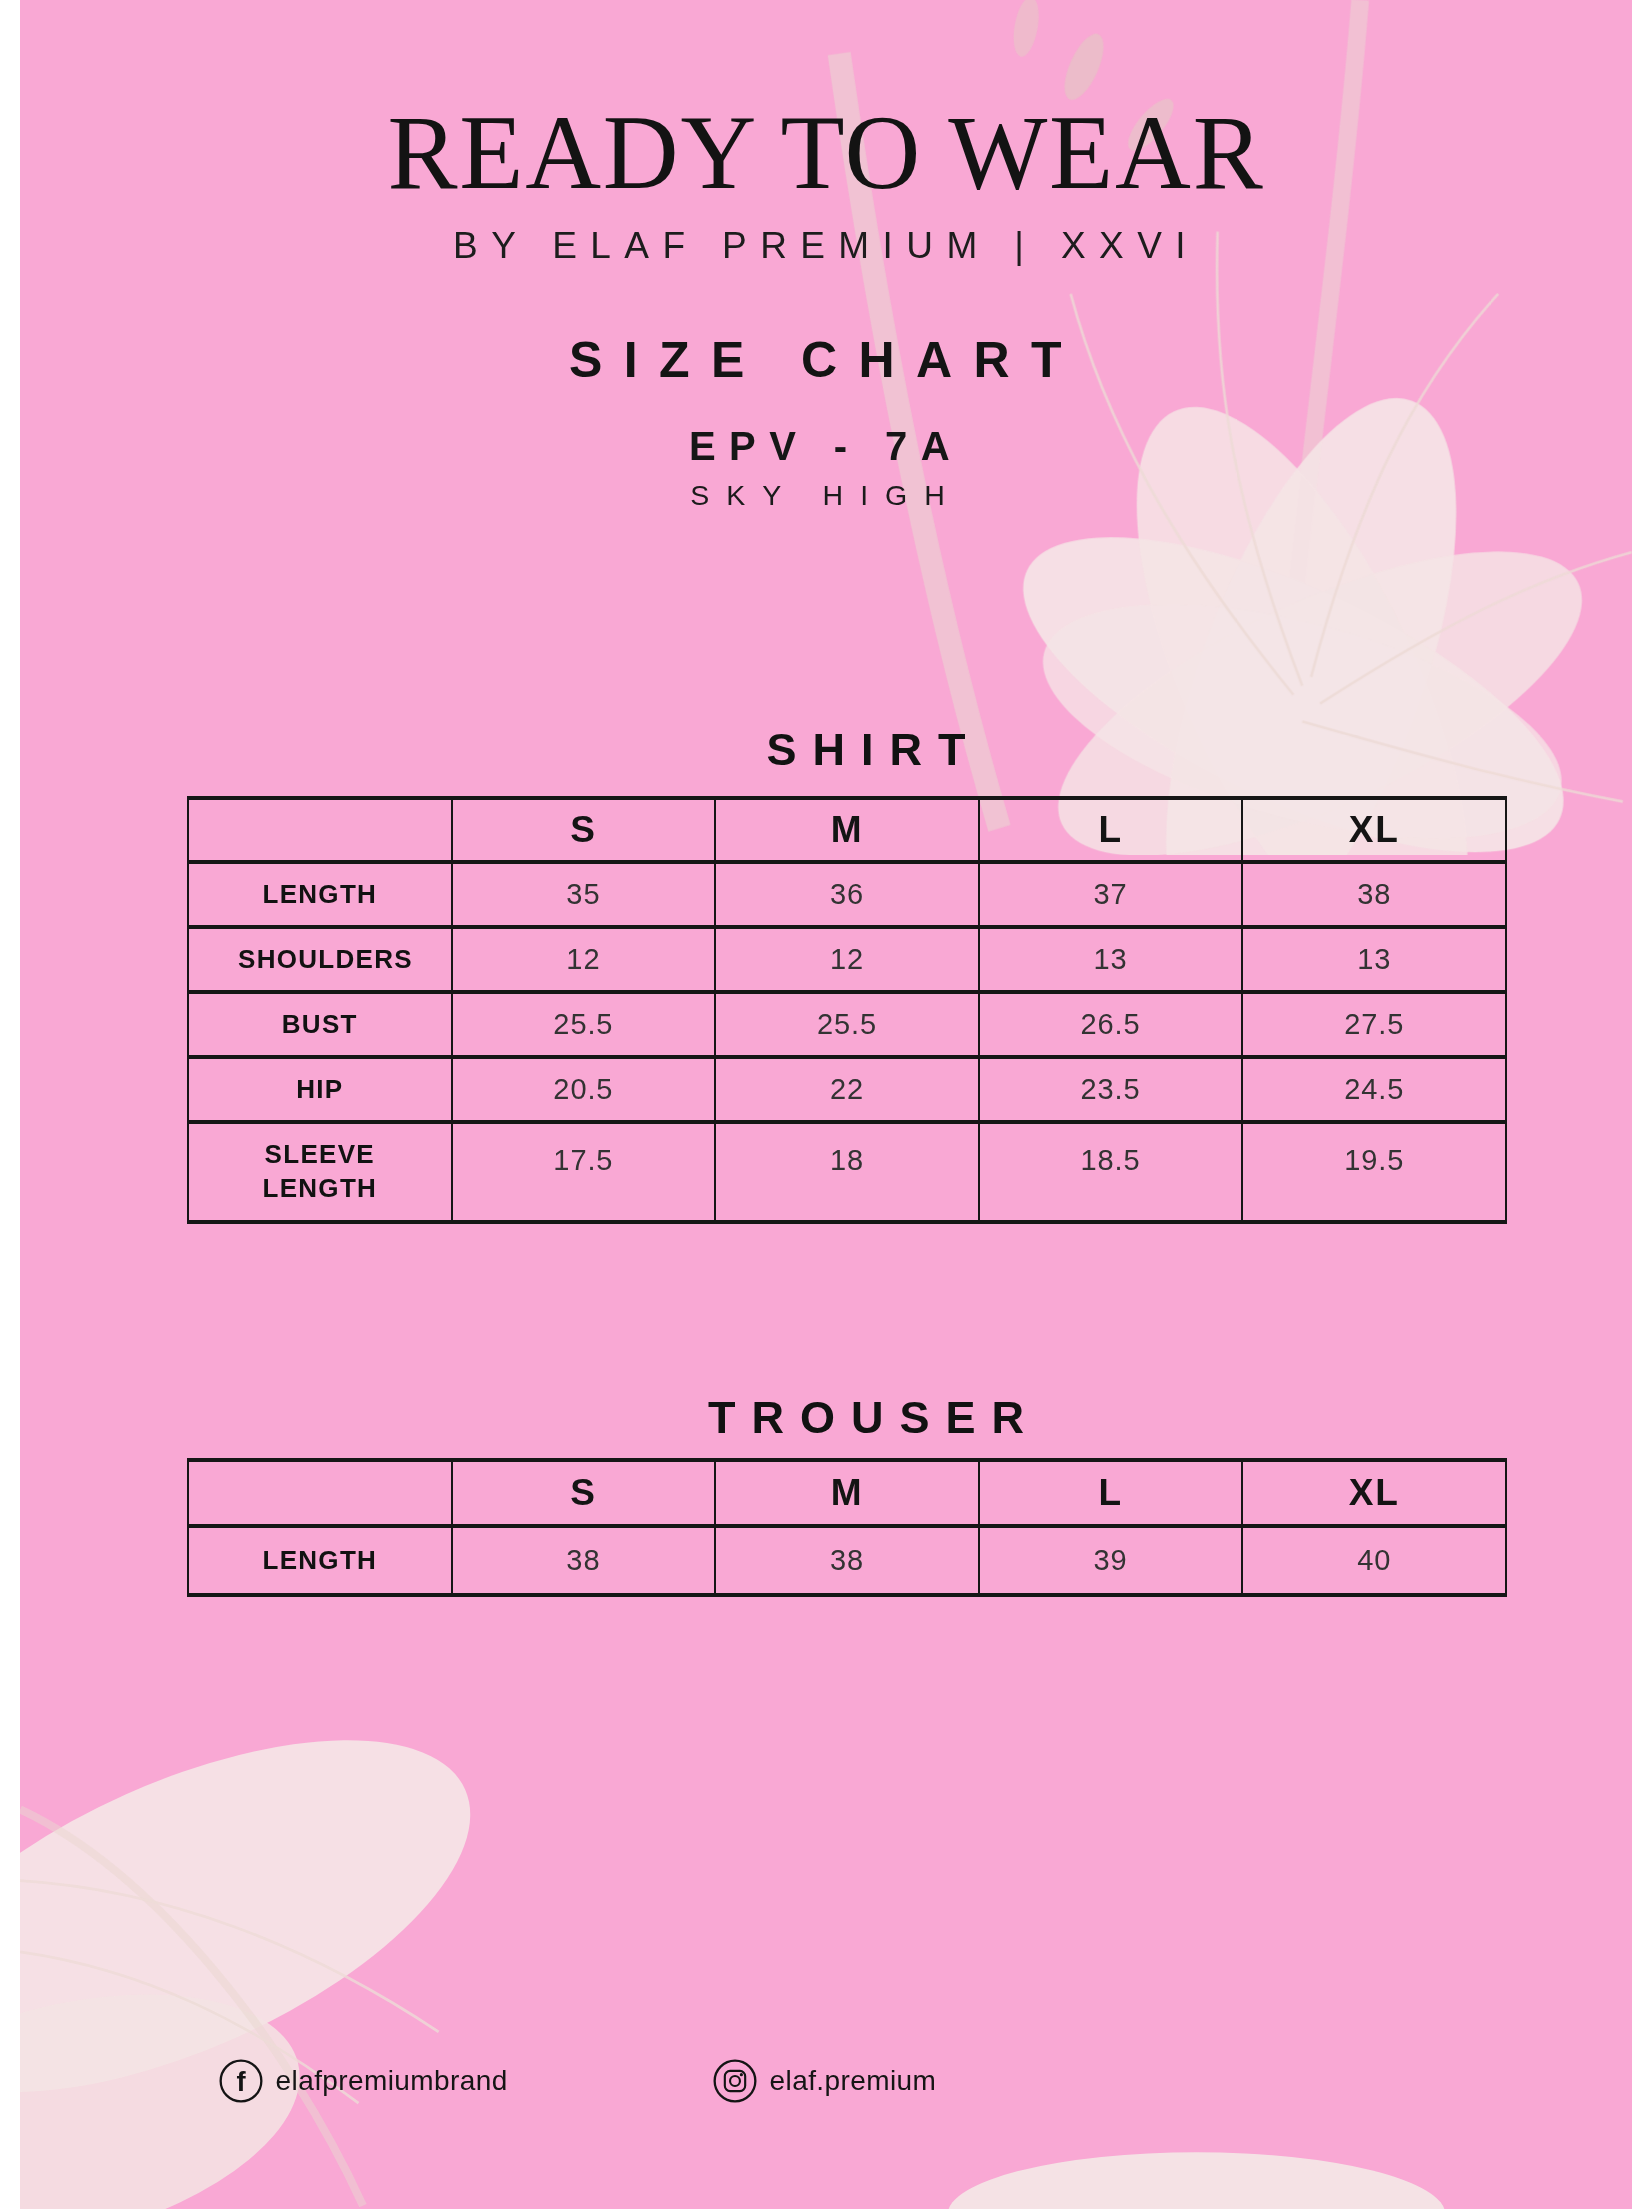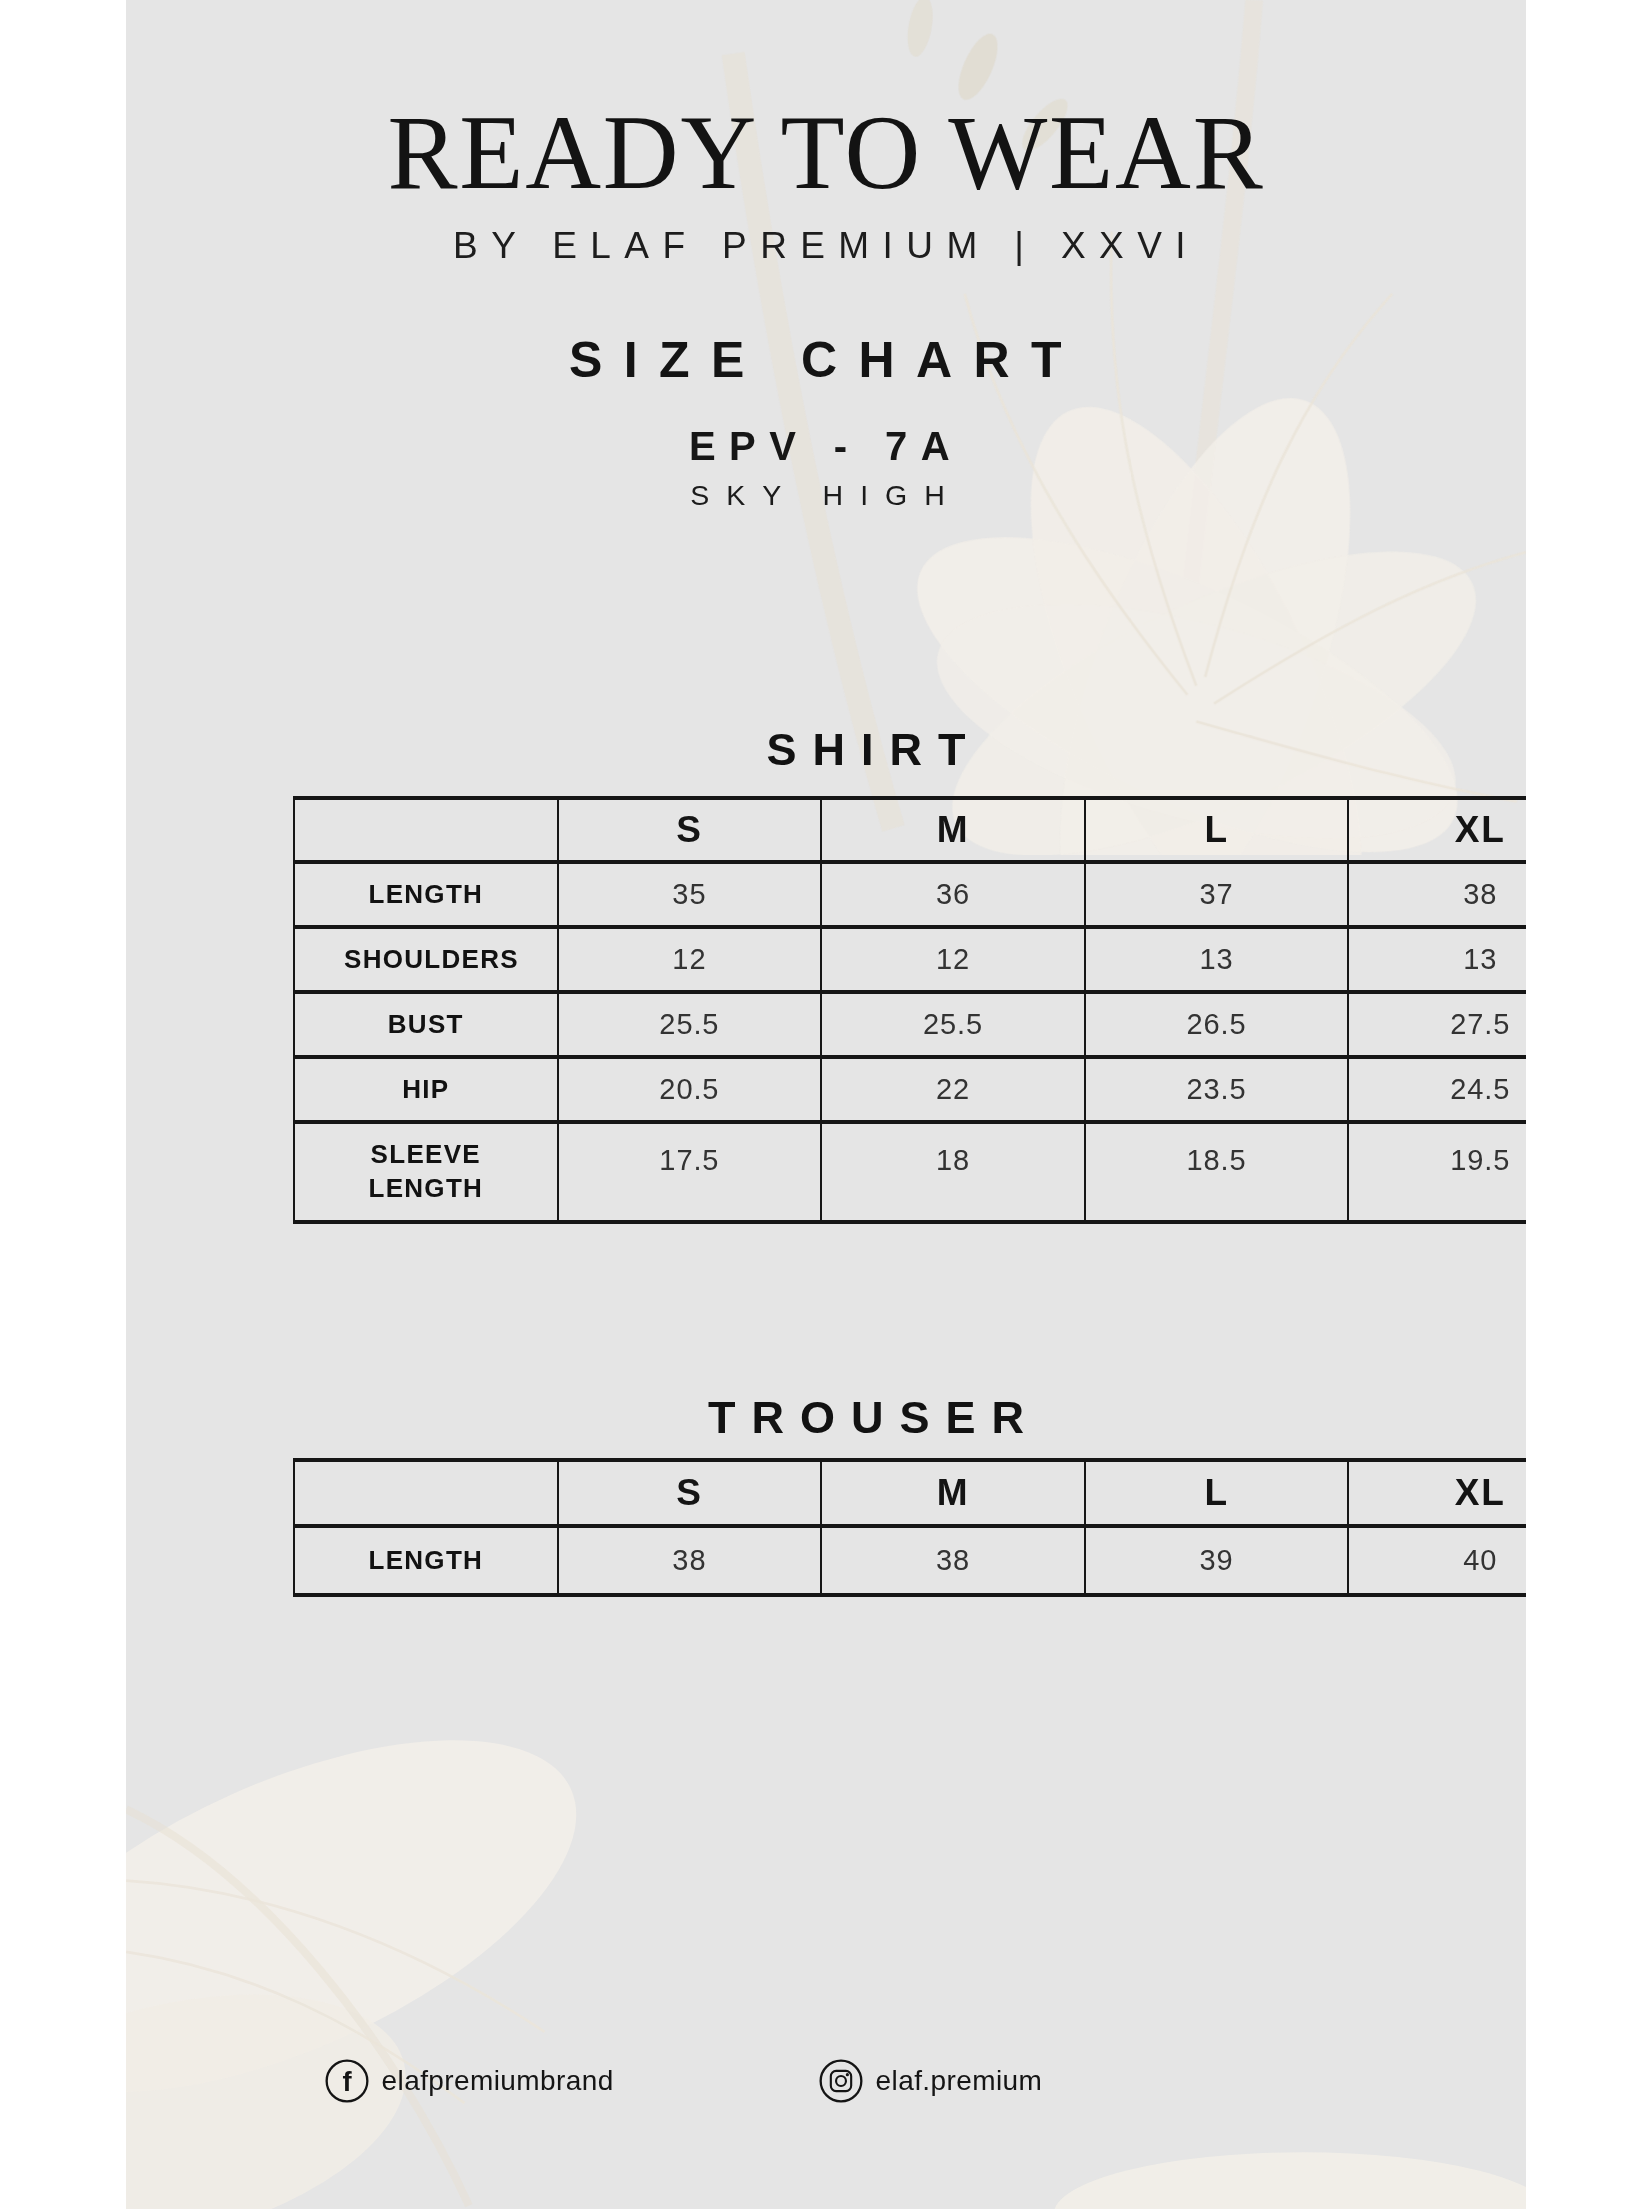"READY TO WEAR" .page { background: #e5e5e5 -> #f9a8d4; width: 1400px -> 1612px }
